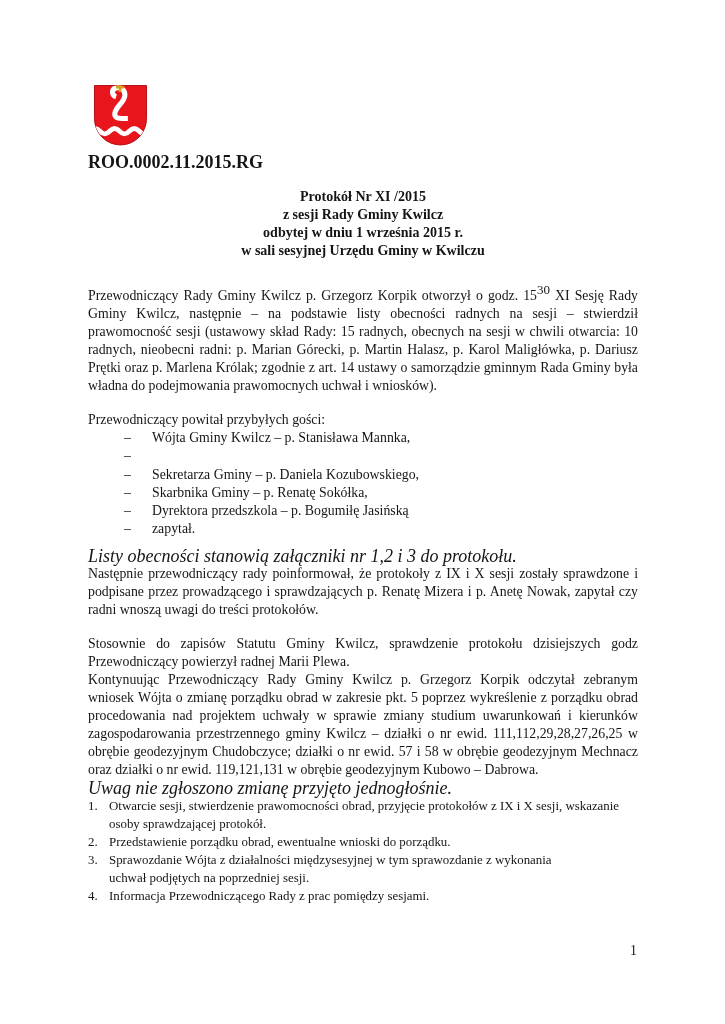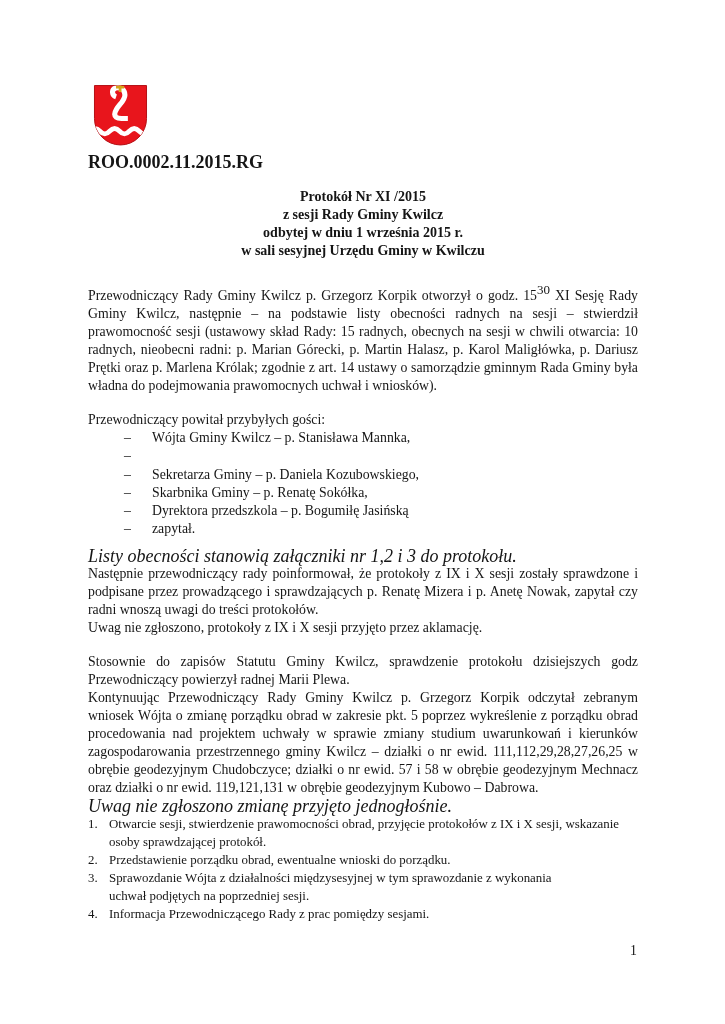"Uwag nie zgłoszono, protokoły z" p.body { html: <p>Uwag nie zgłoszono, protokoły z IX i X sesji przyjęto przez aklamację.</p> -> none }
